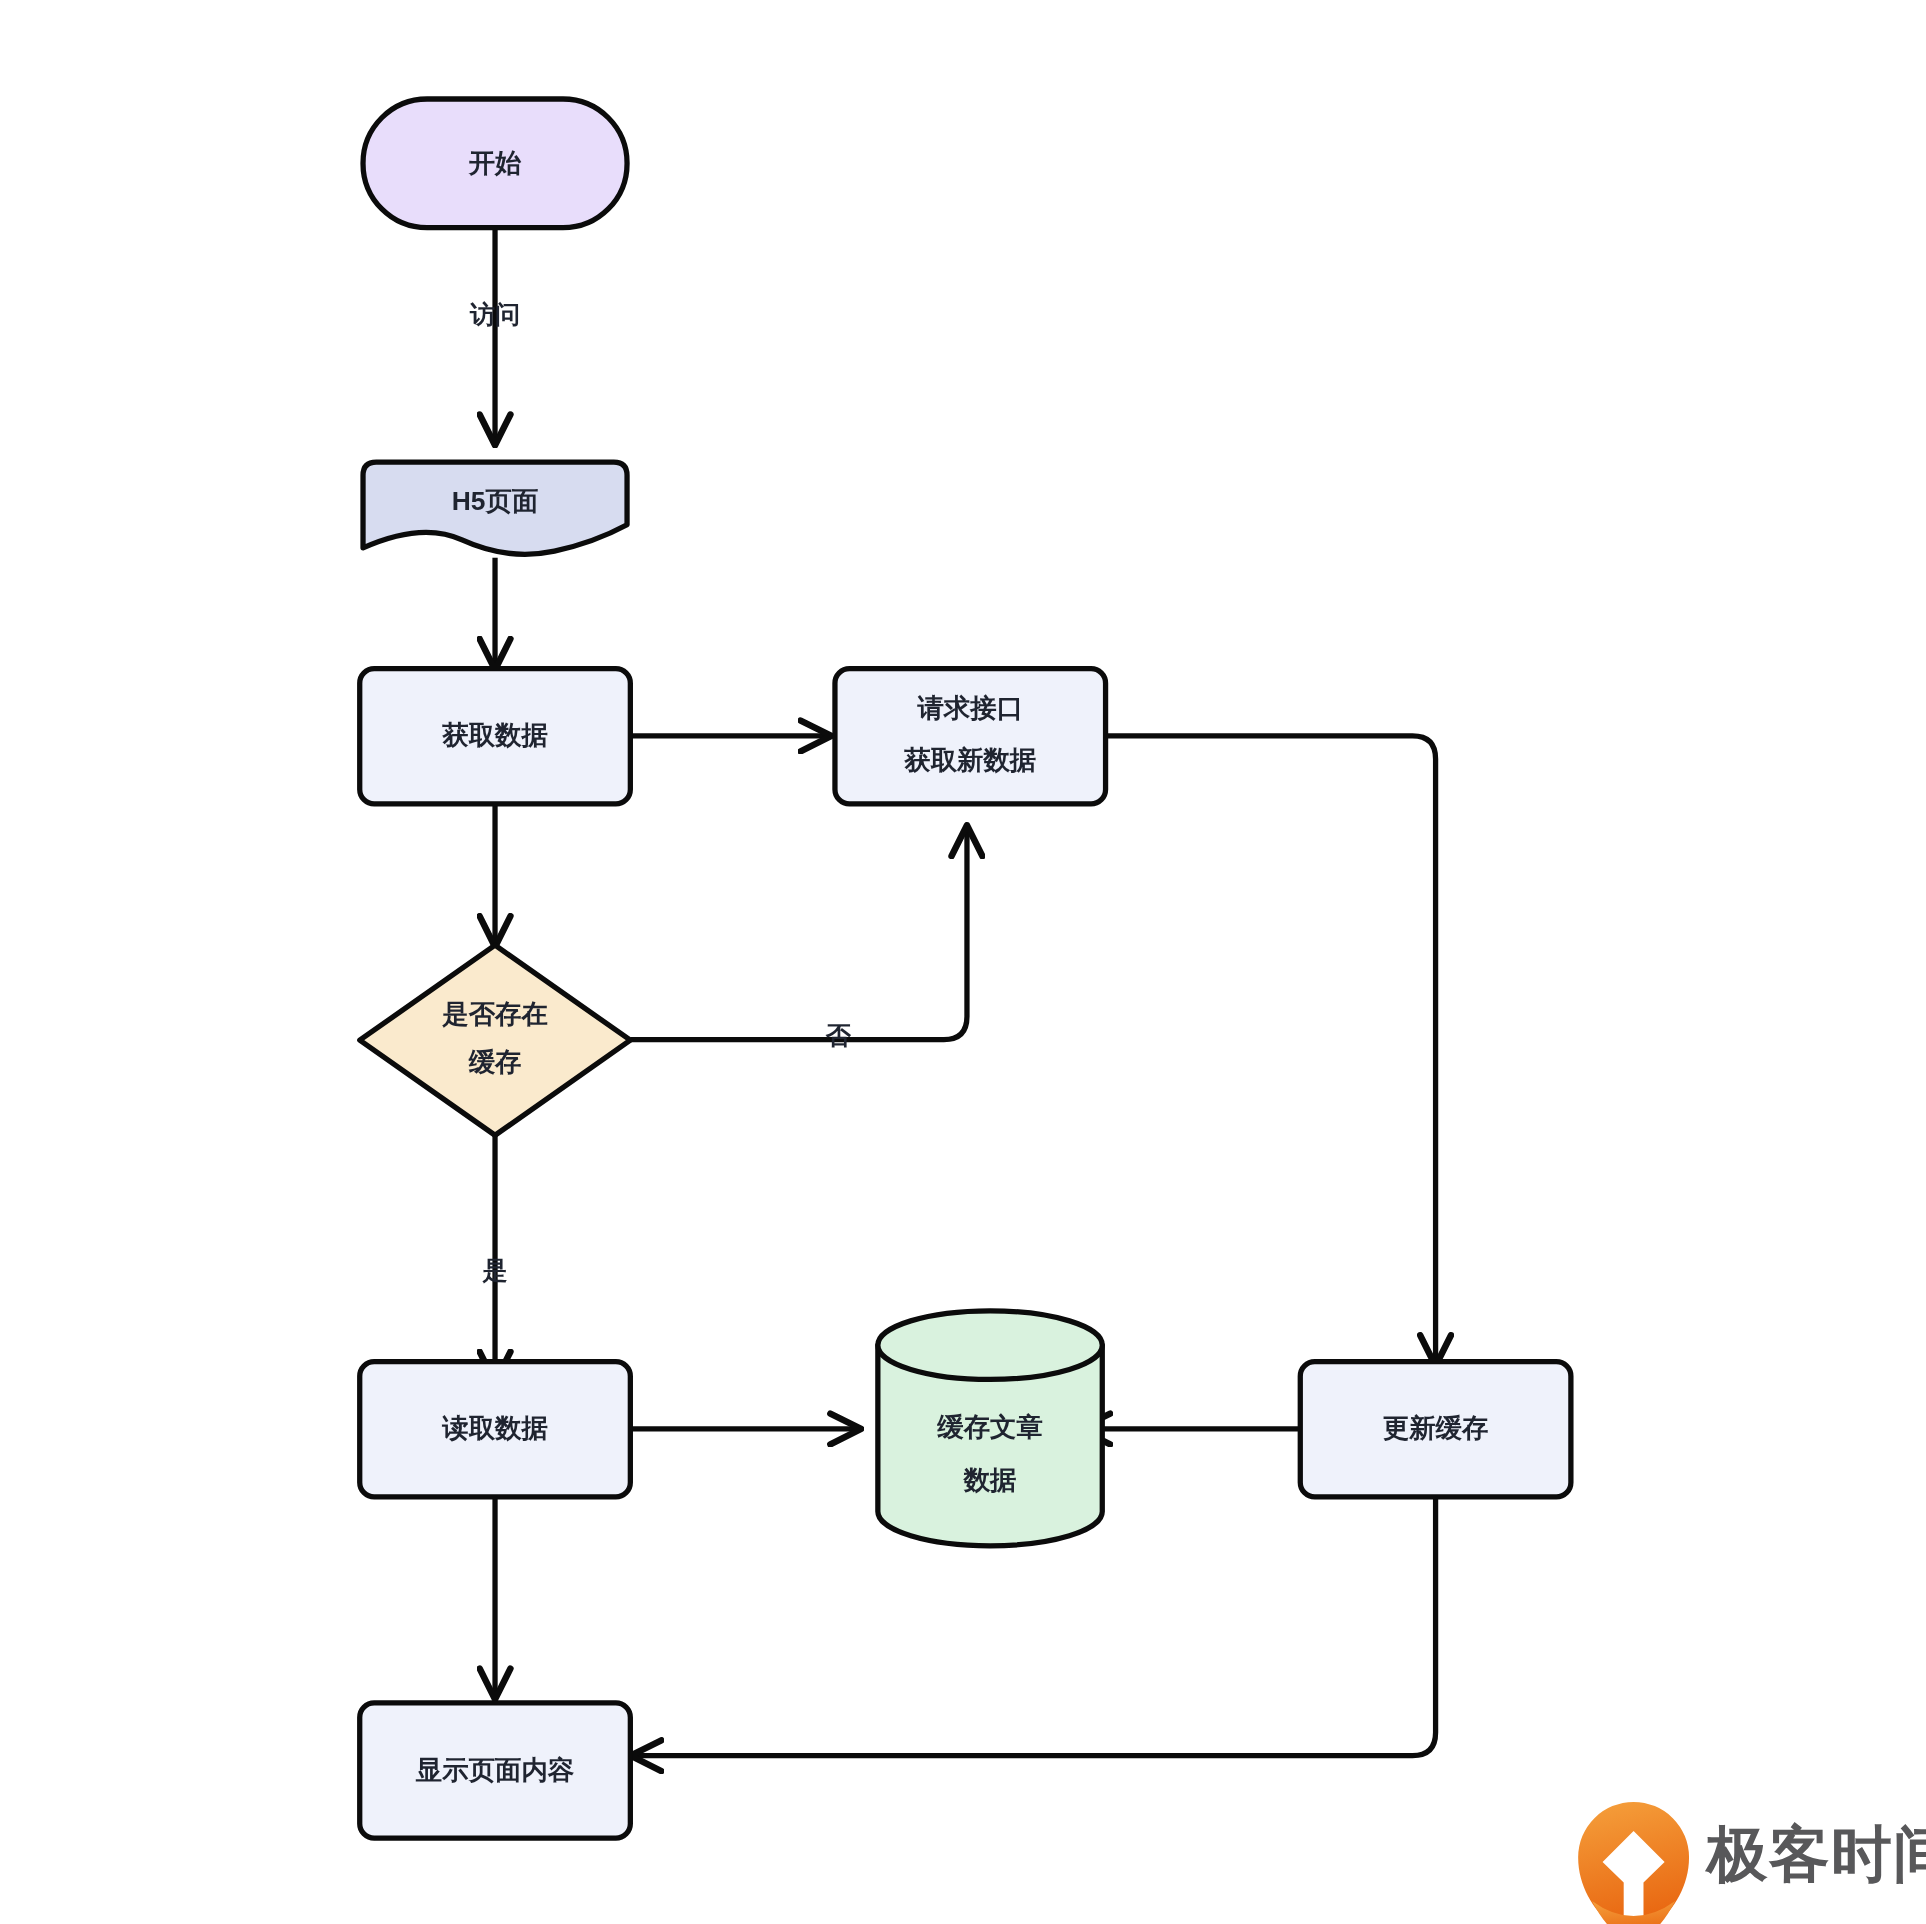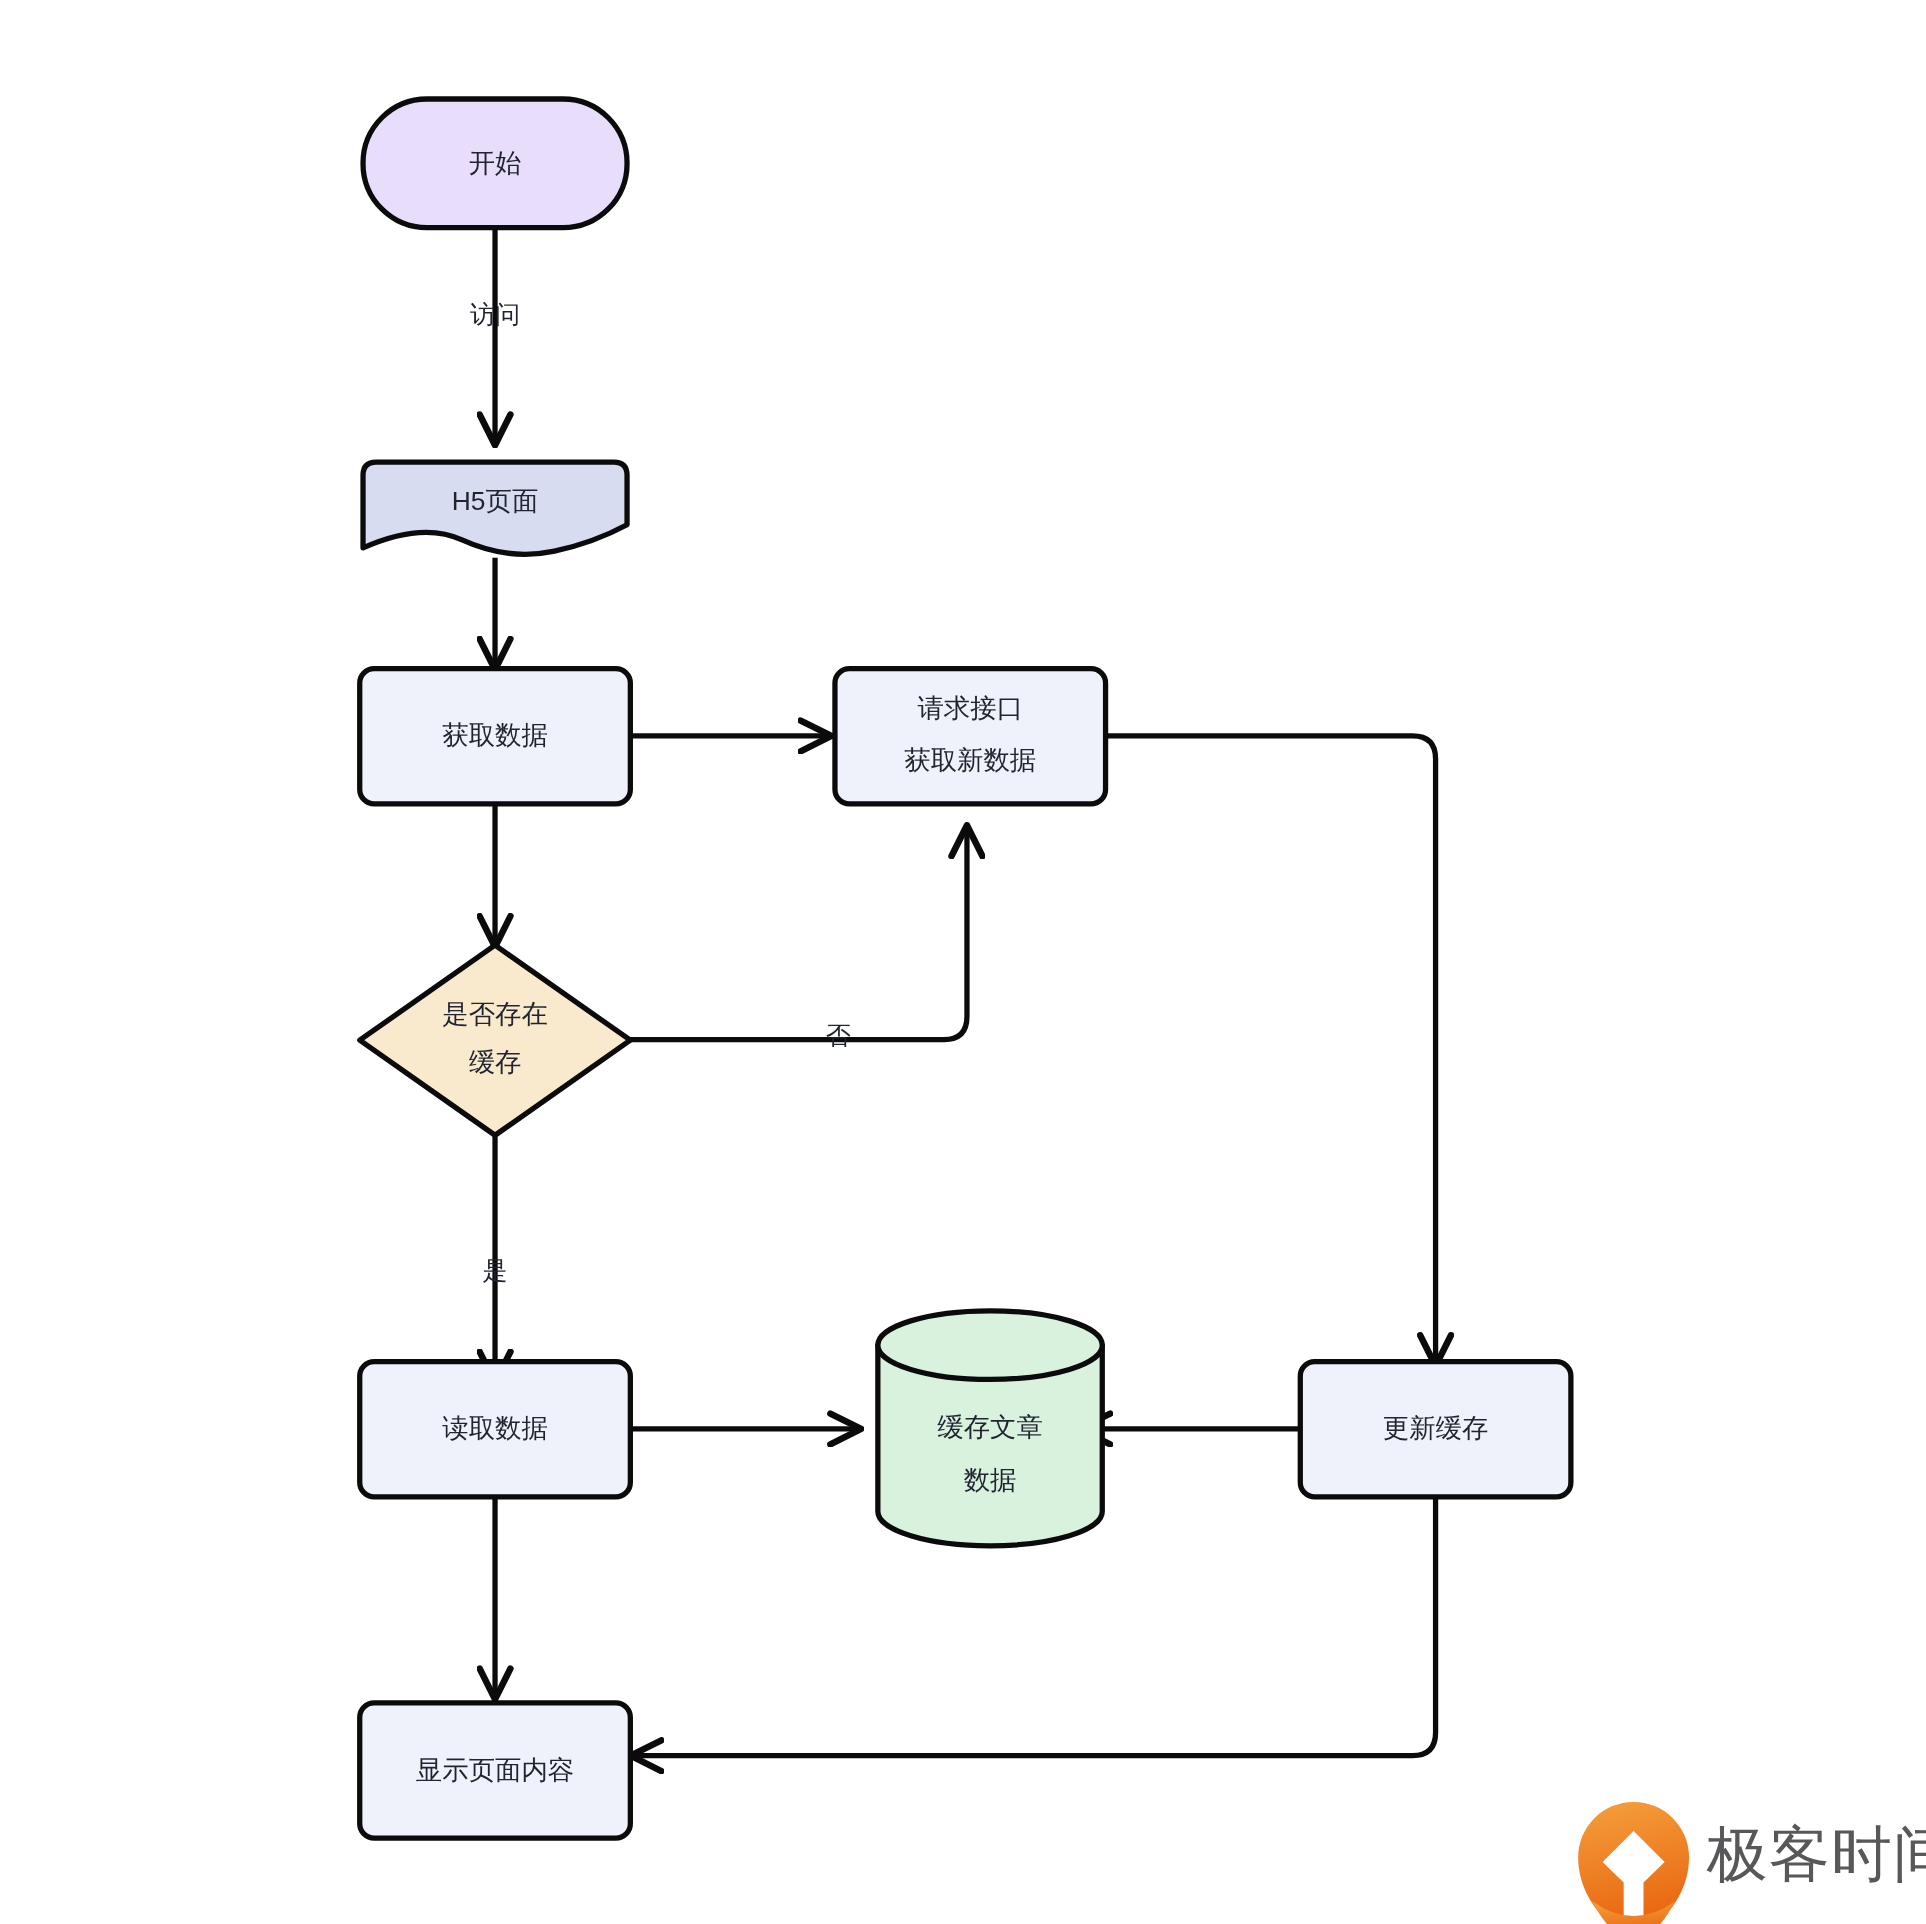"开始" #canvas { font-weight: none -> bold }
